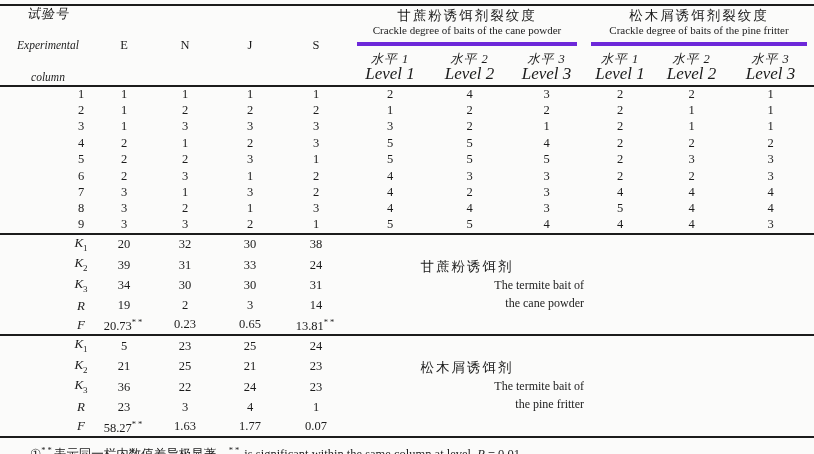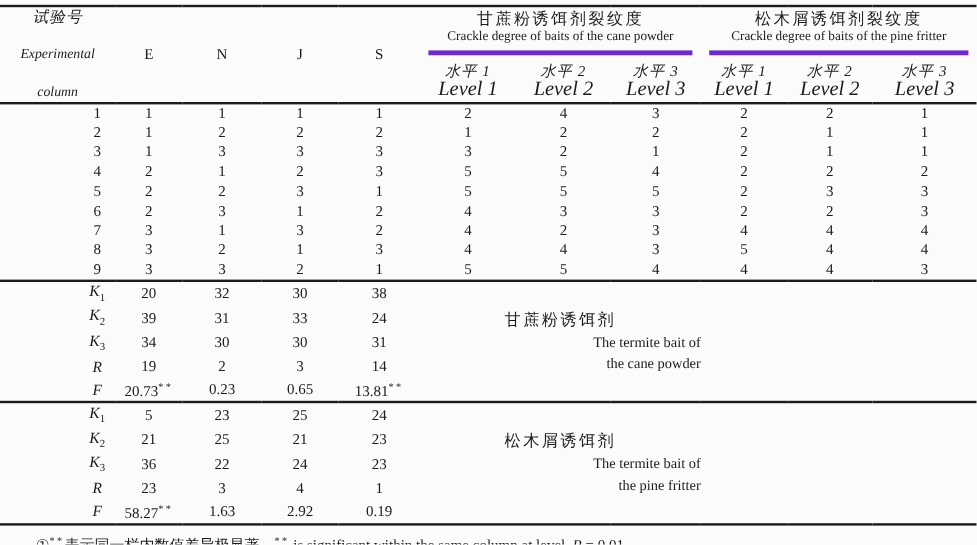"2.92" span { text: 2.92 -> 1.77 }
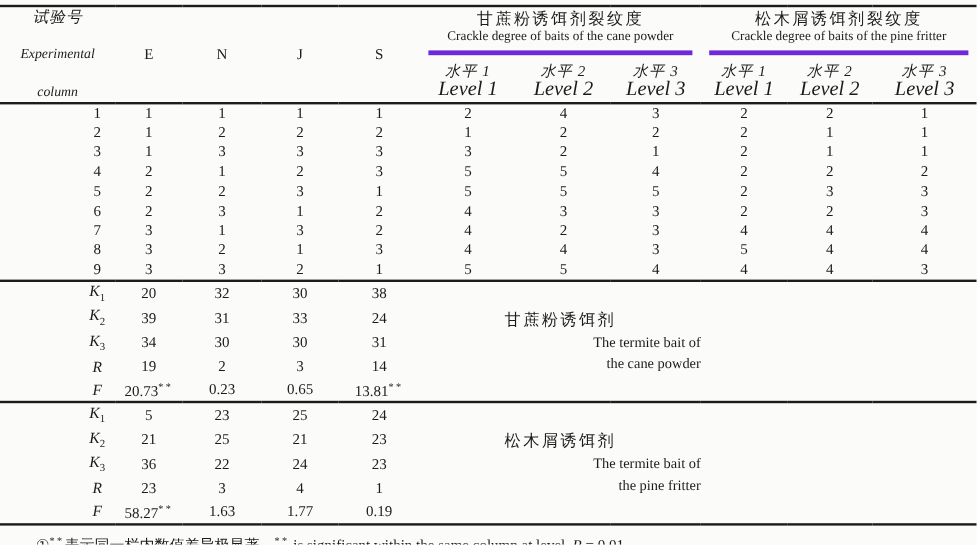"0.19" span { text: 0.19 -> 0.07 }
